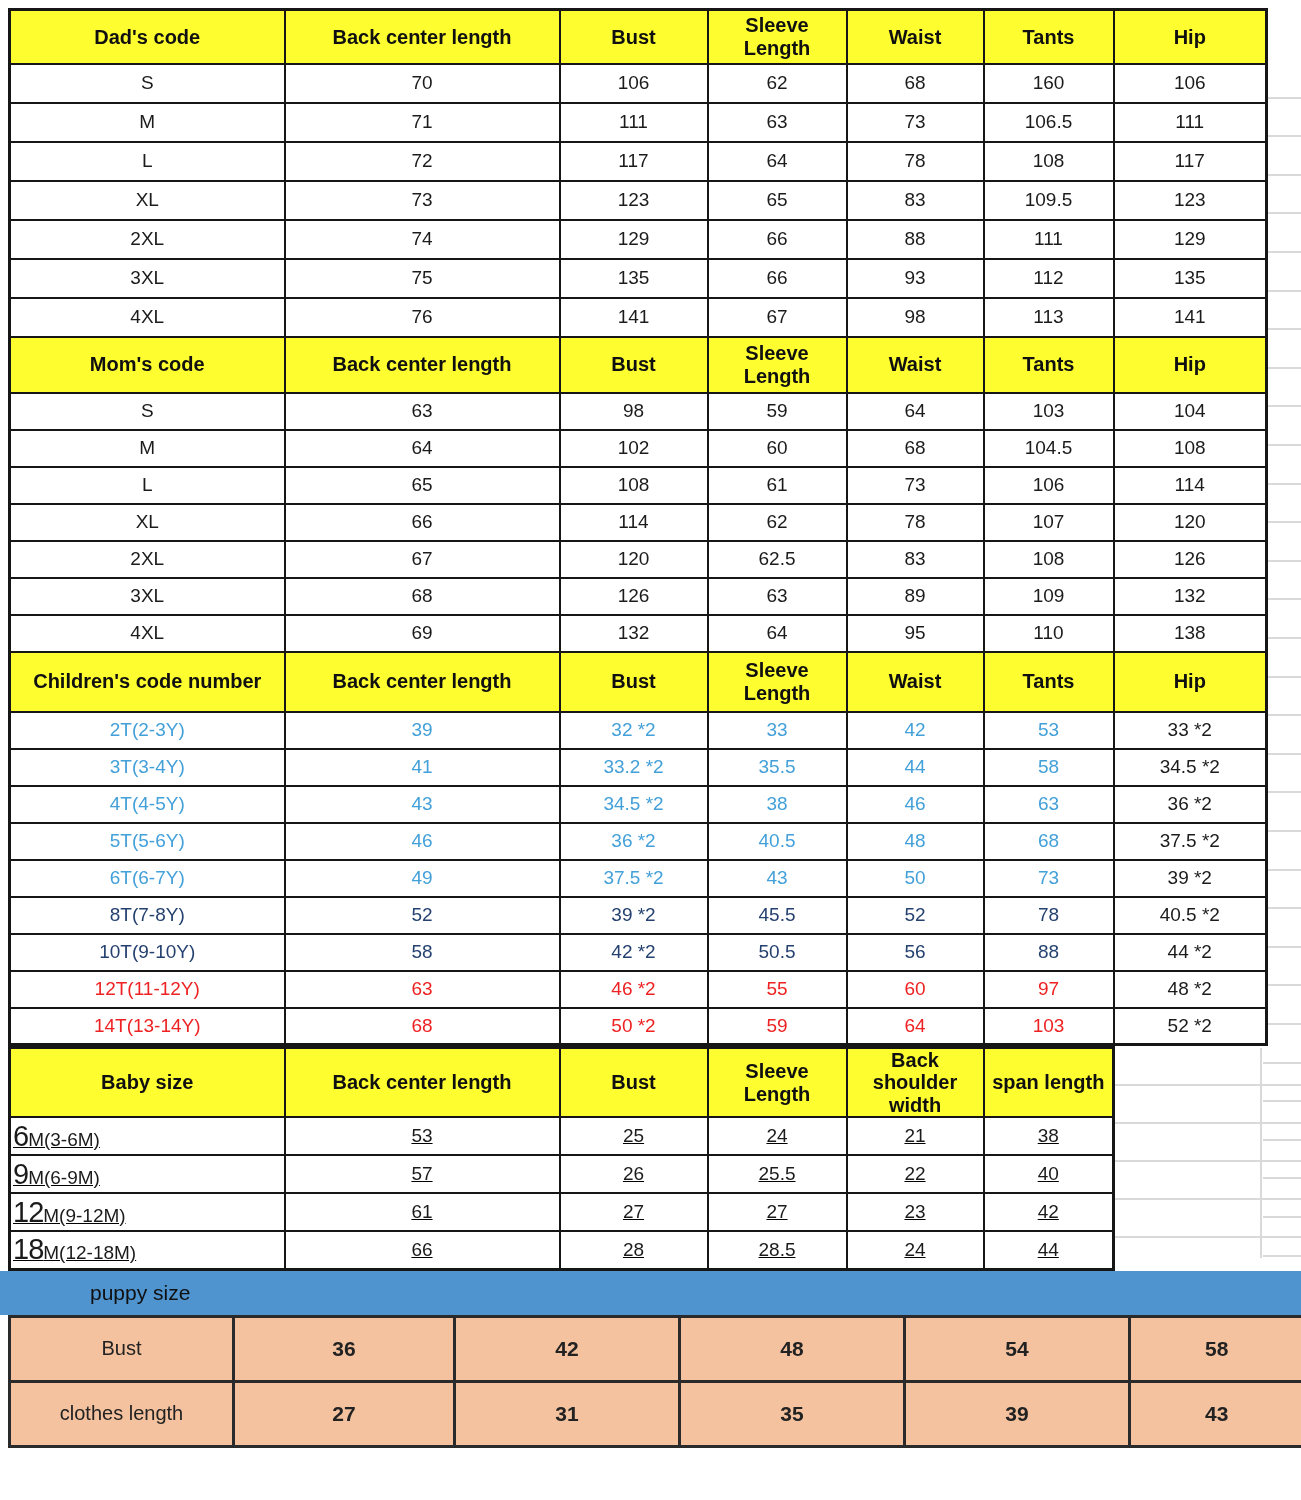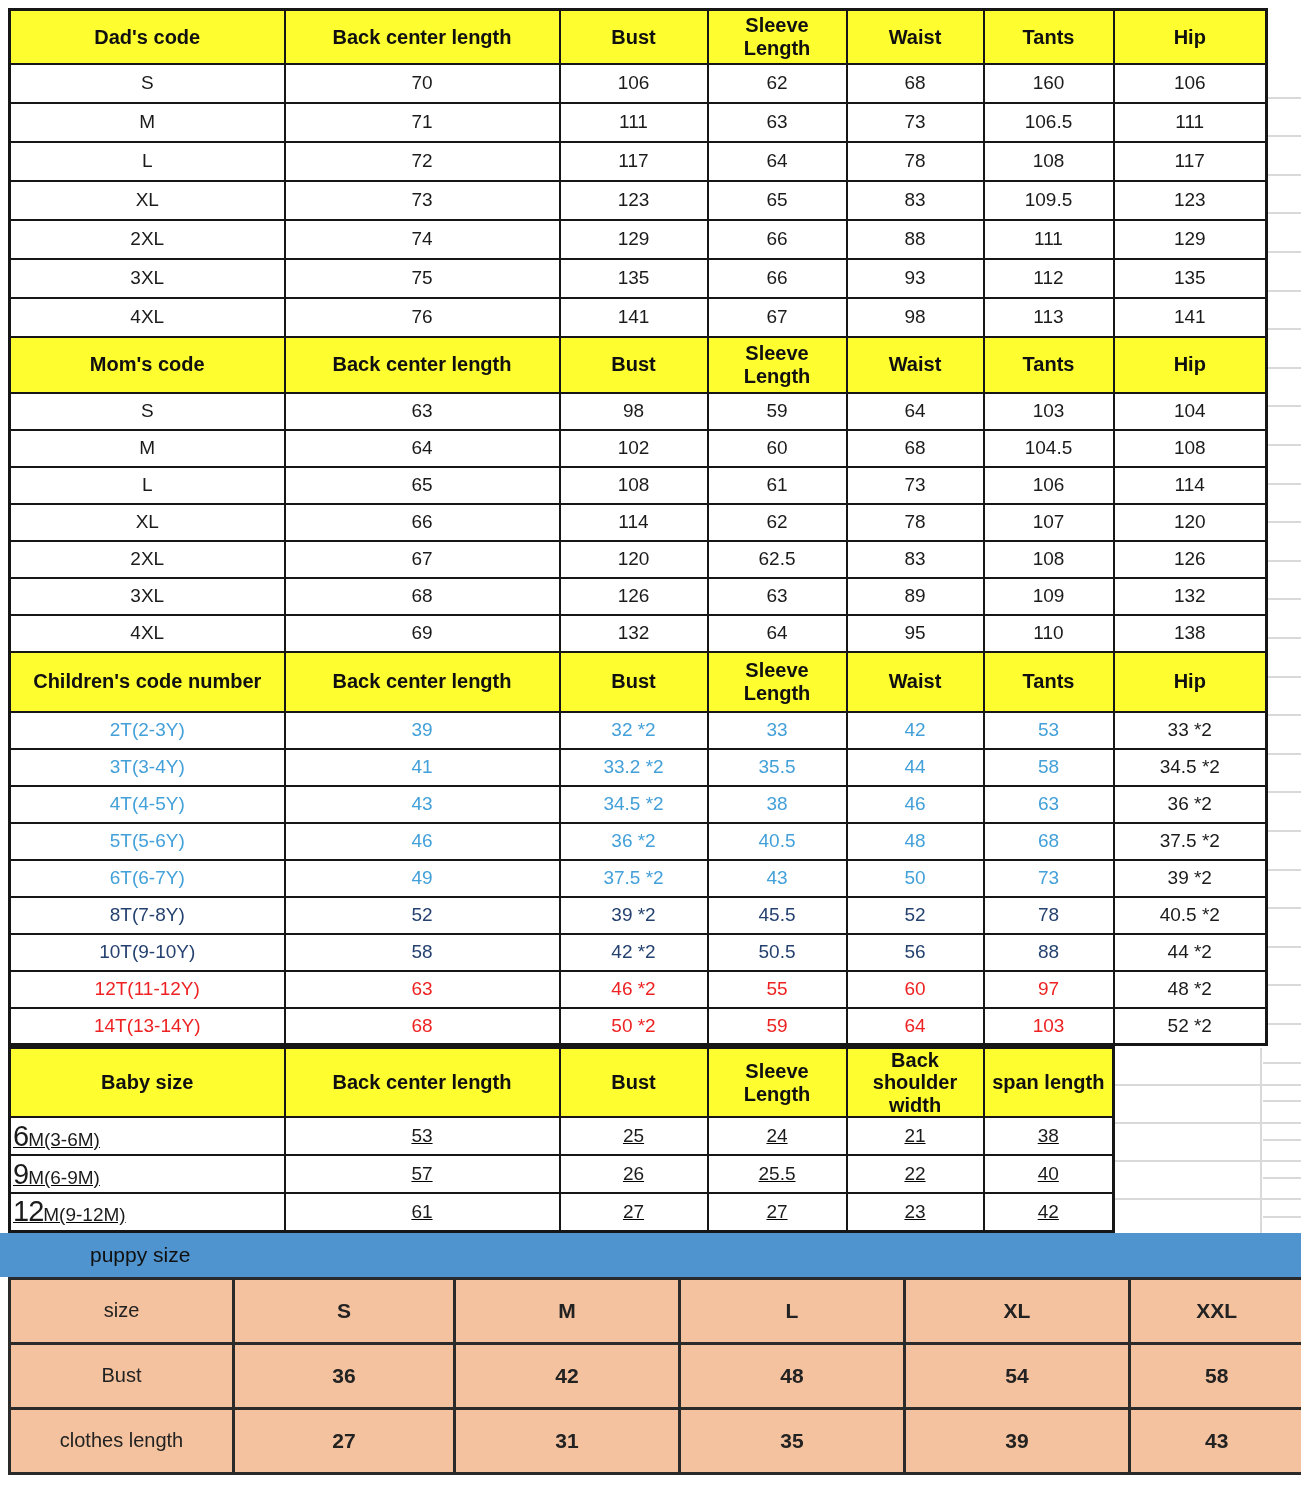"18M(12-18M)" tr.row { html: none -> <tr> <td><span>18</span><span>M(12-18M)</span></td> <td>66</td> <td>28</td> <td>28.5</td> <td>24</td> <td>44</td> </tr> }
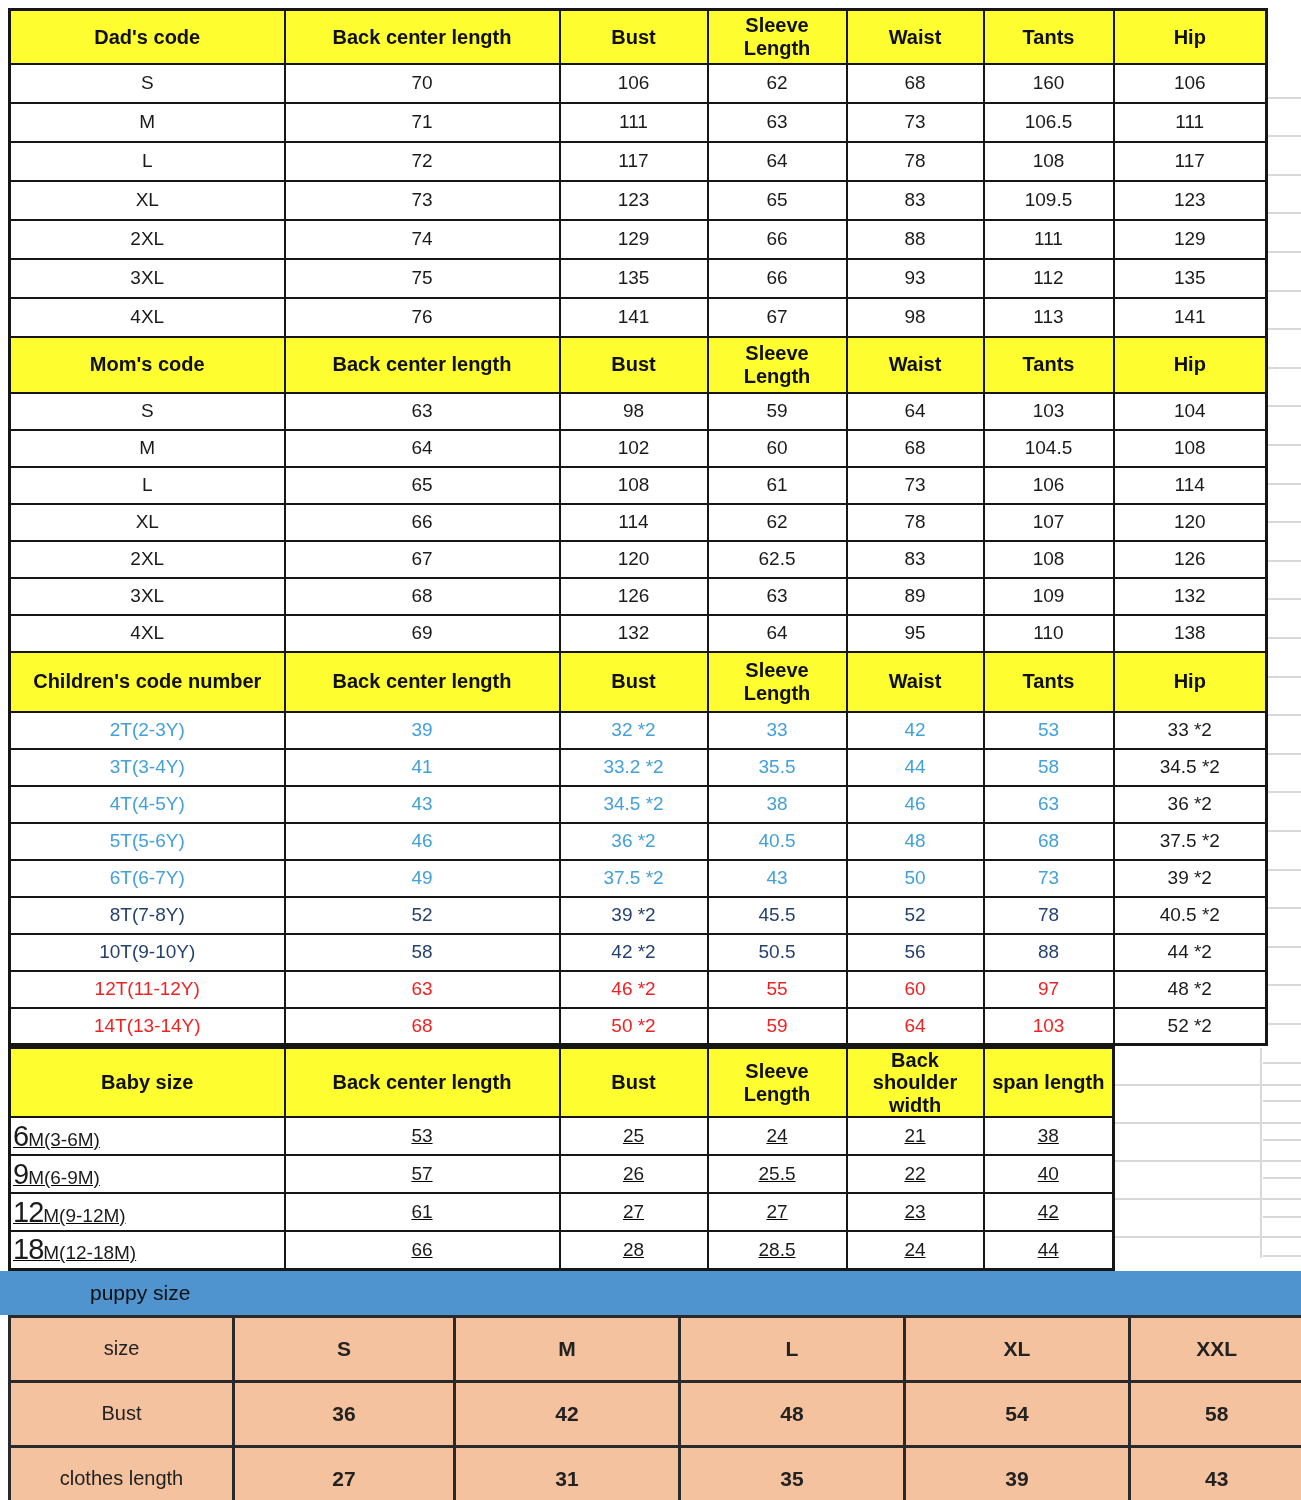"size" tr.row { html: <tr> <td>size</td> <td>S</td> <td>M</td> <td>L</td> <td>XL</td> <td>XXL</td> </tr> -> none }
